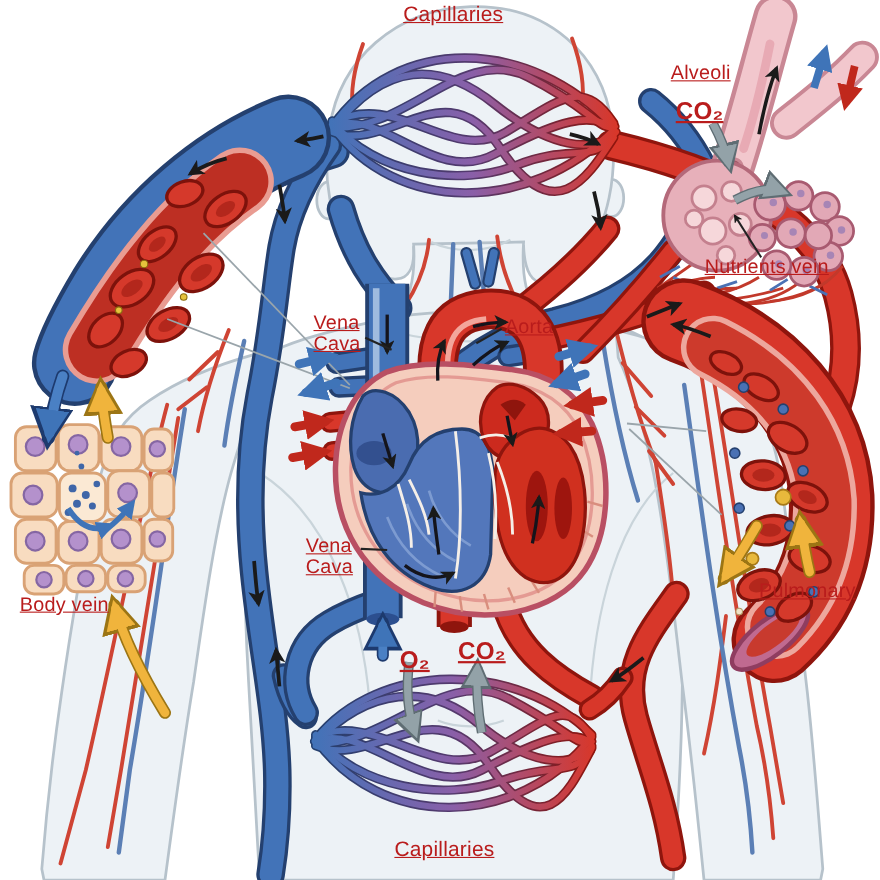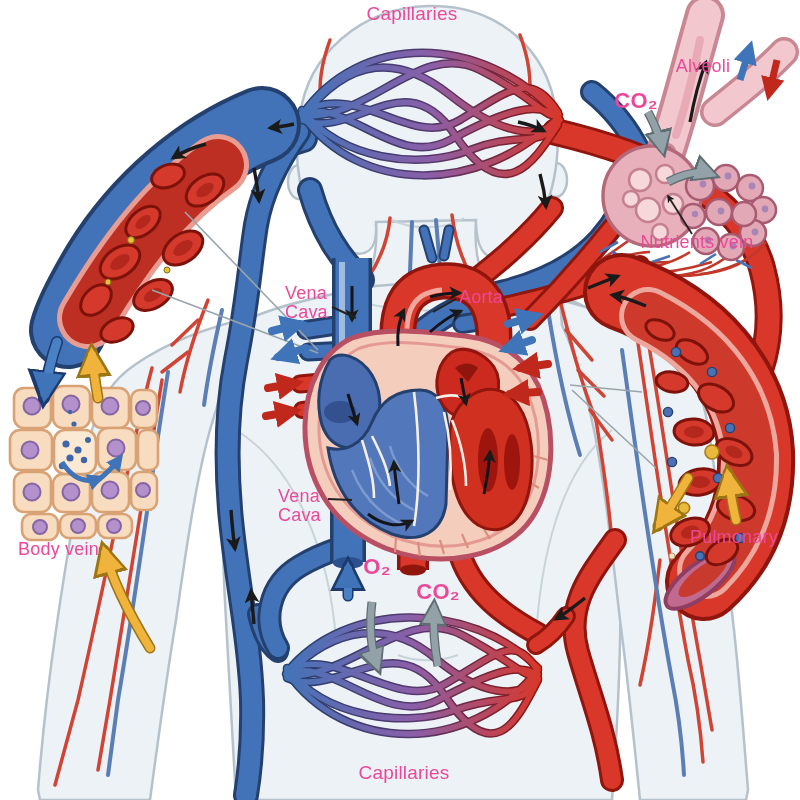"Capillaries" .lbl { color: #ec4899 -> #b91c1c; text-decoration: none -> underline }
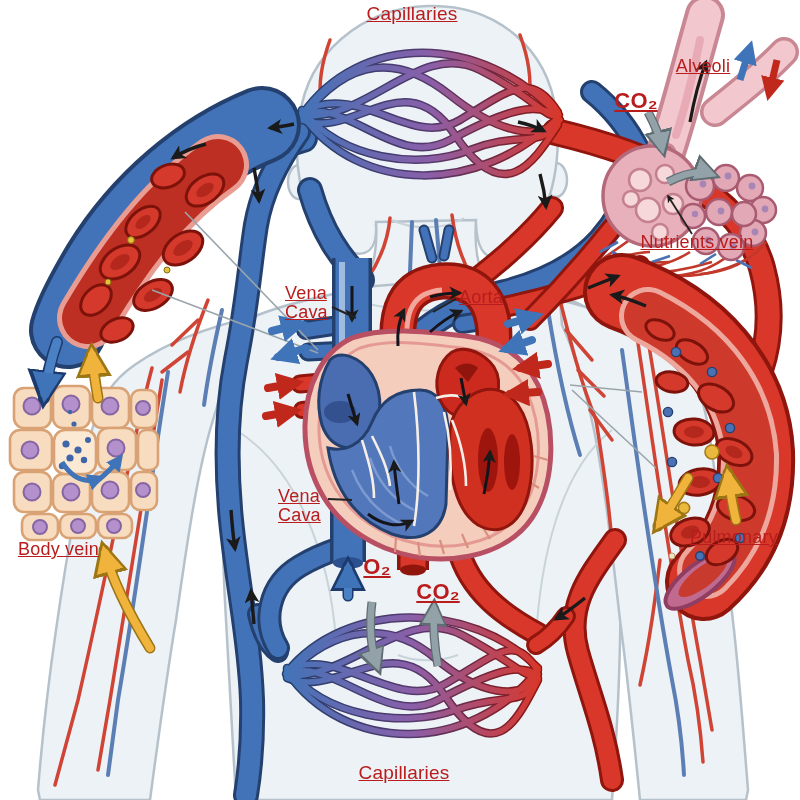"Alveoli" div.lbl { left: 703px -> 637px }
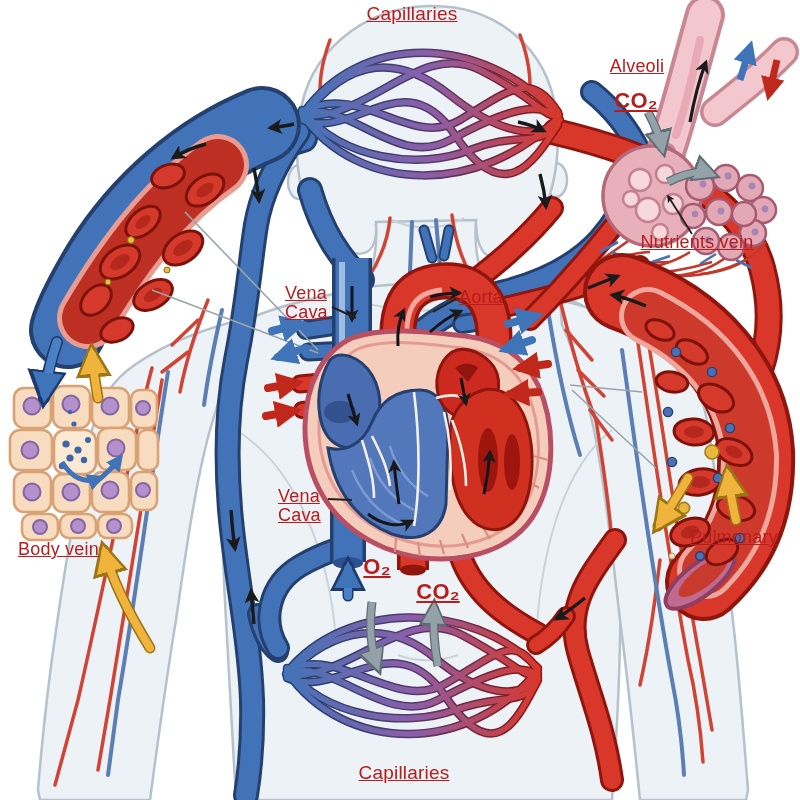"O₂" div.lbl { top: 555px -> 588px }
